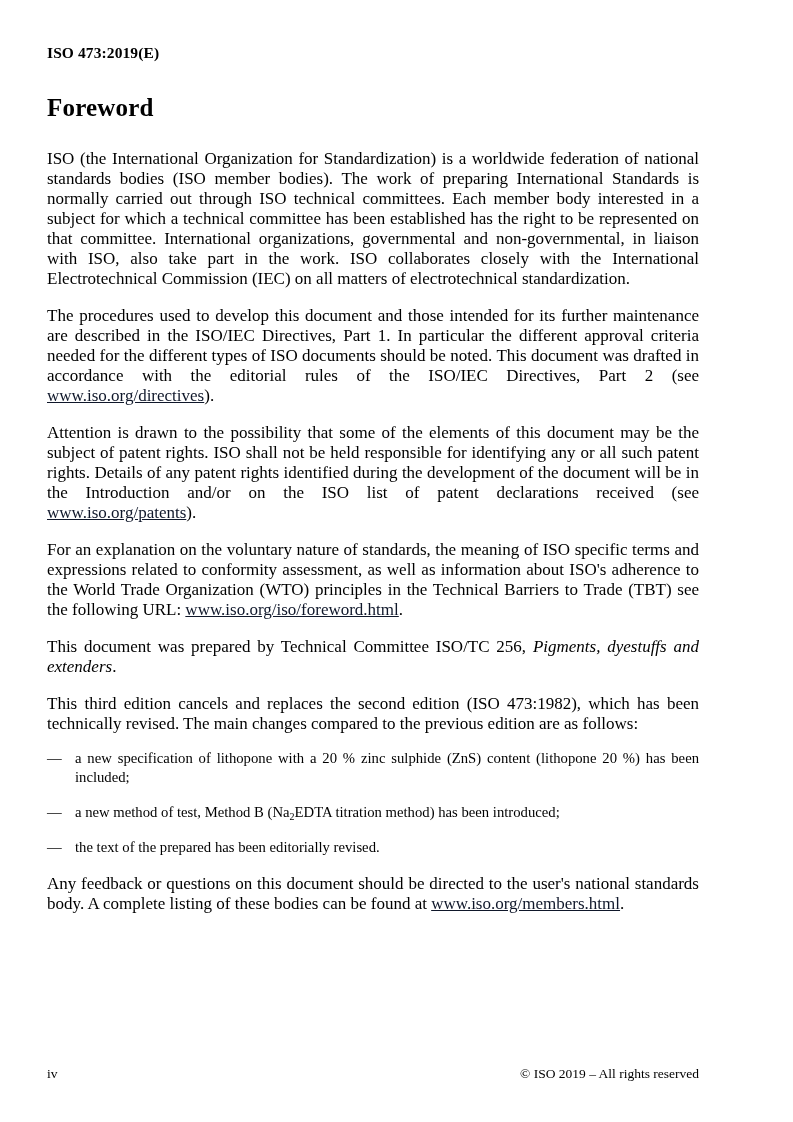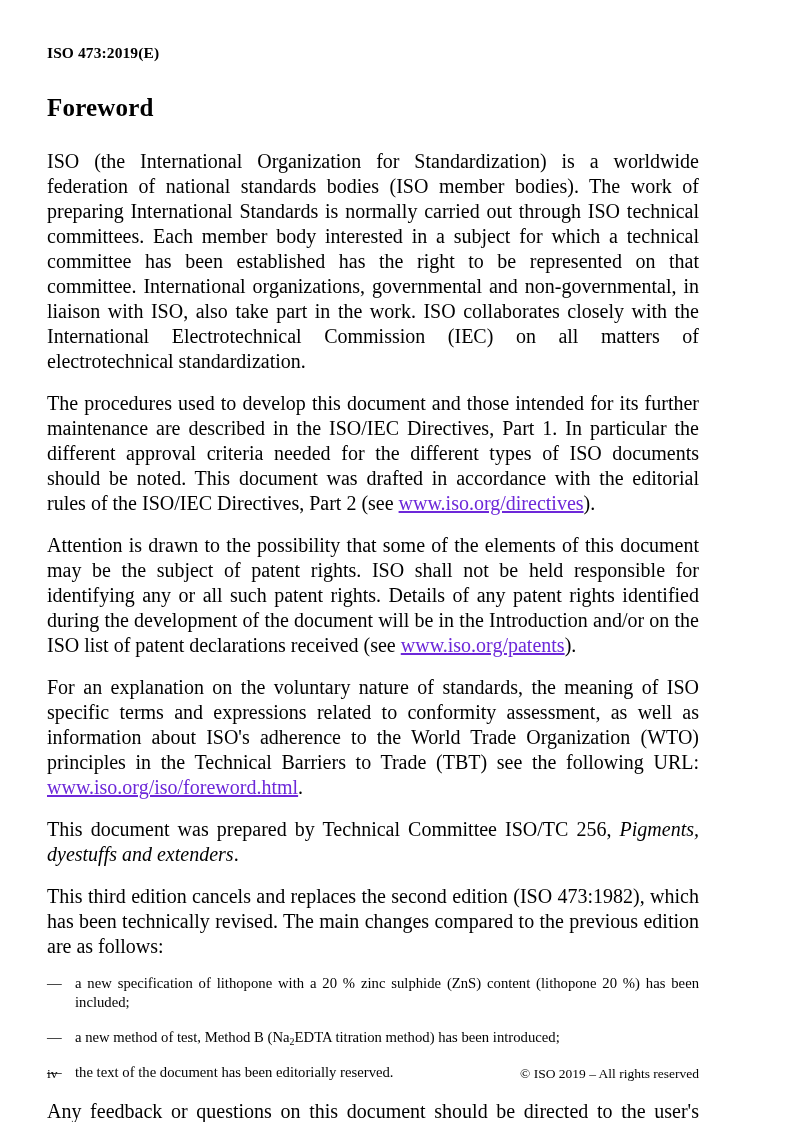"ISO (the International Organization for" p.body-text { font-size: 20px -> 17px; line-height: 25px -> 20px }
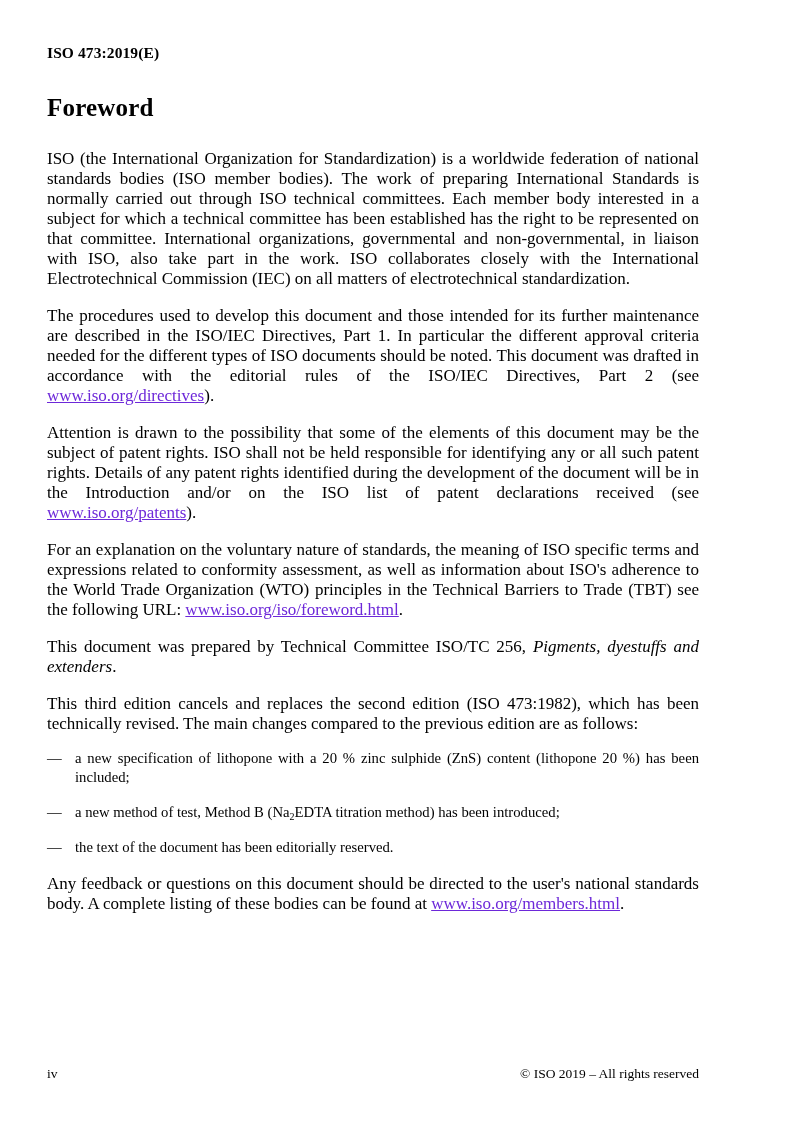"www.iso.org/directives" a.link { color: #6d28d9 -> #0f172a }
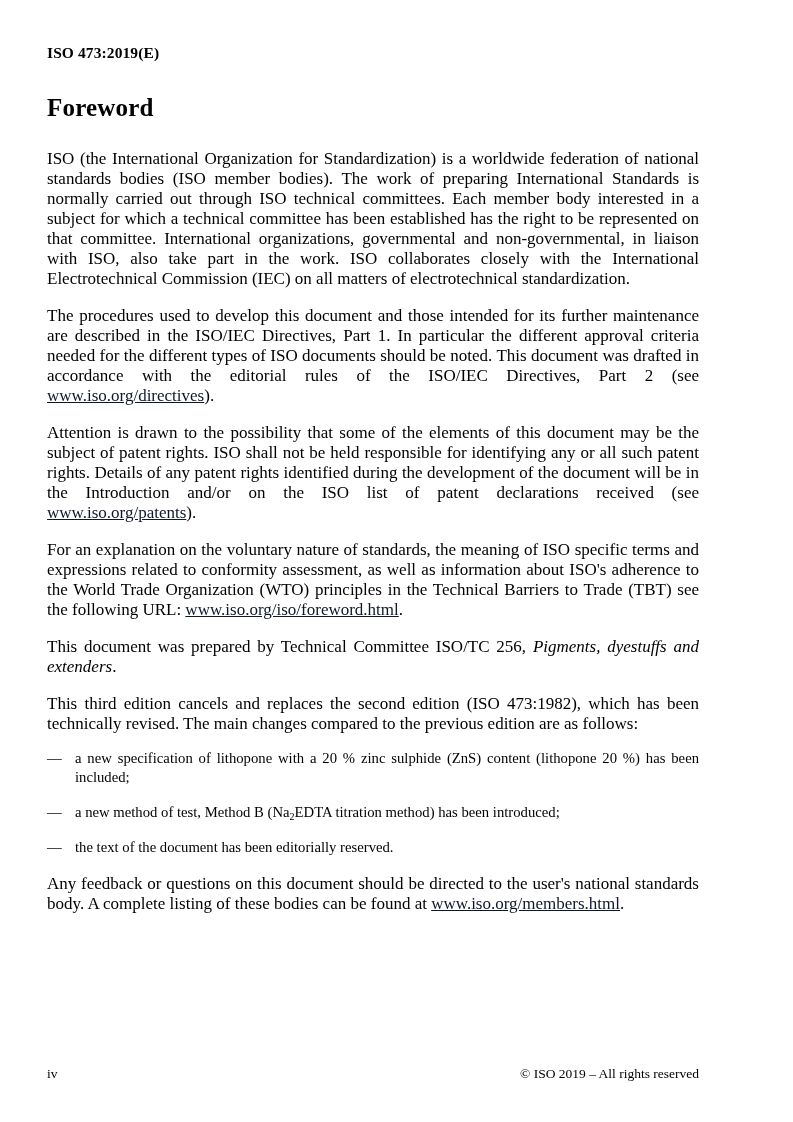"the text of the document" span.list-body { text: document has been editorially reserved -> prepared has been editorially revised }
